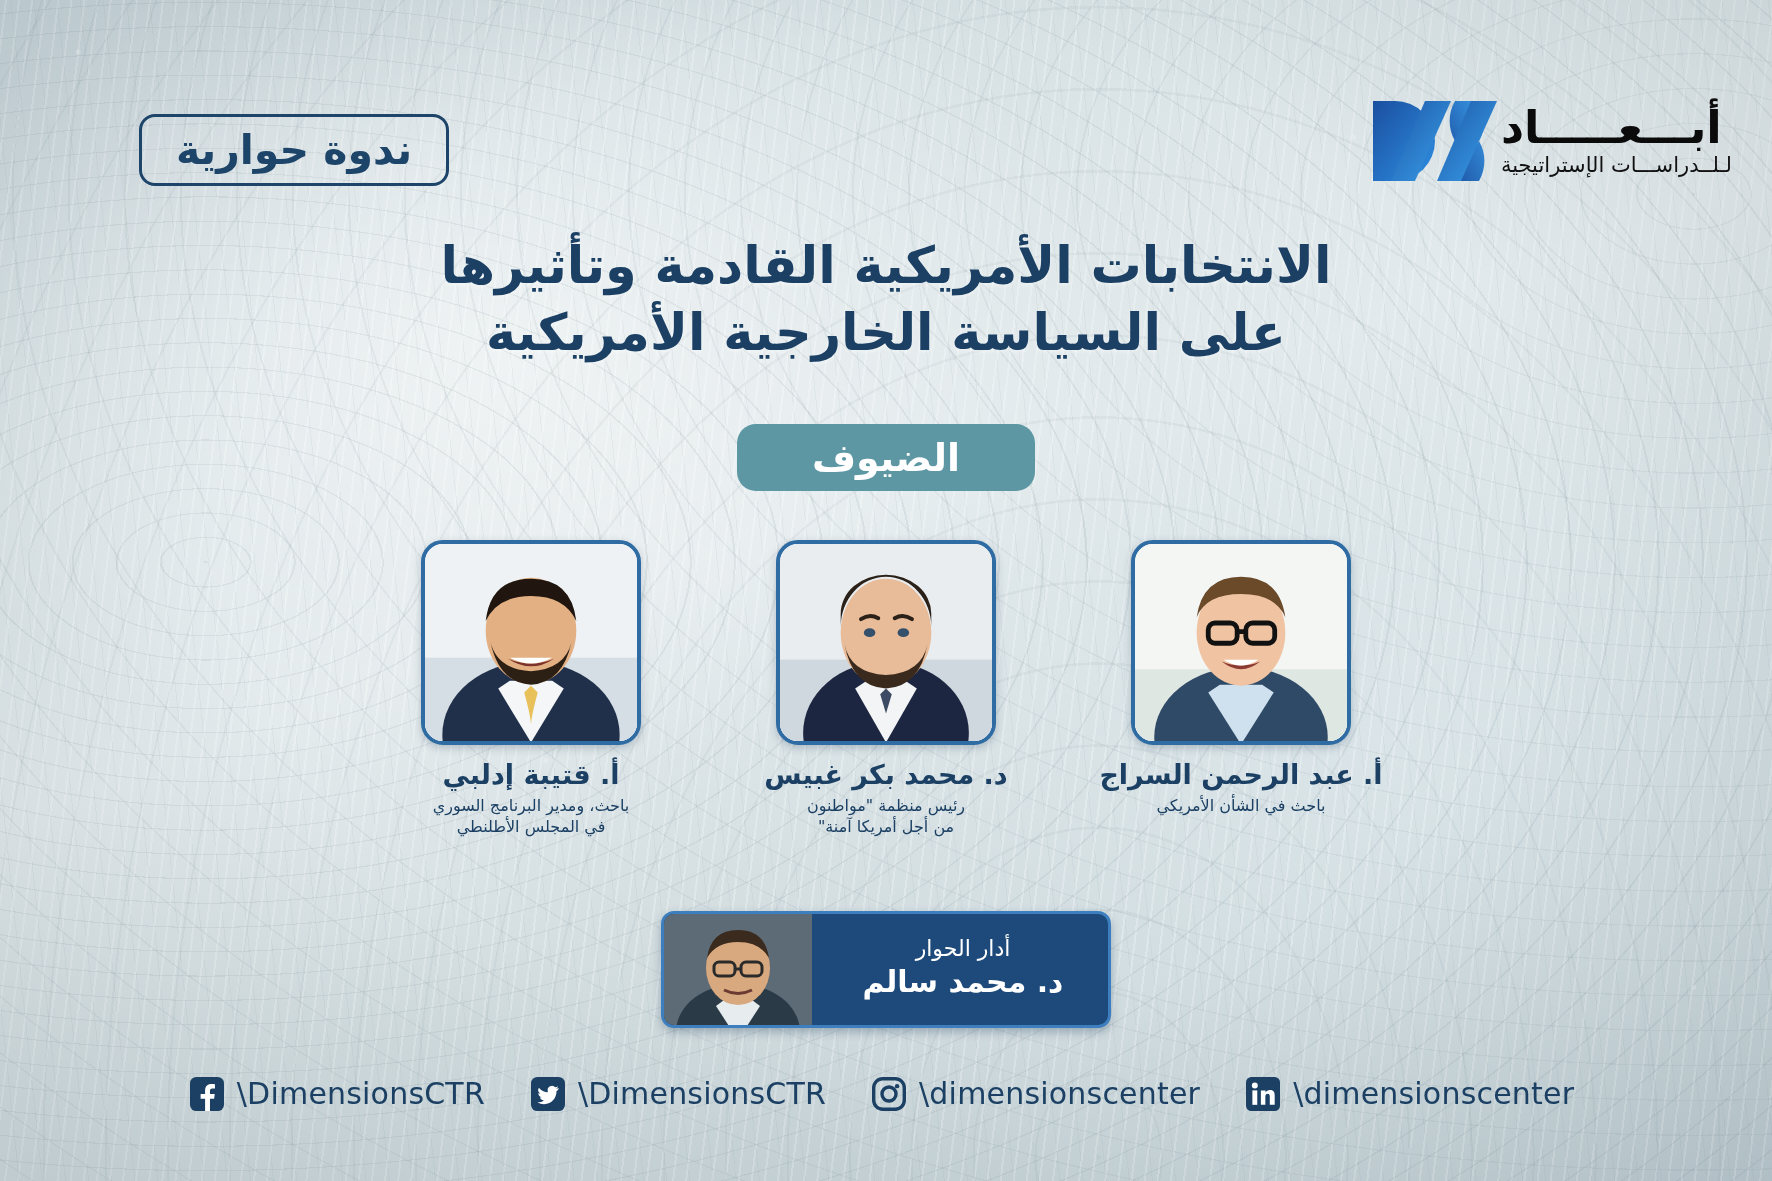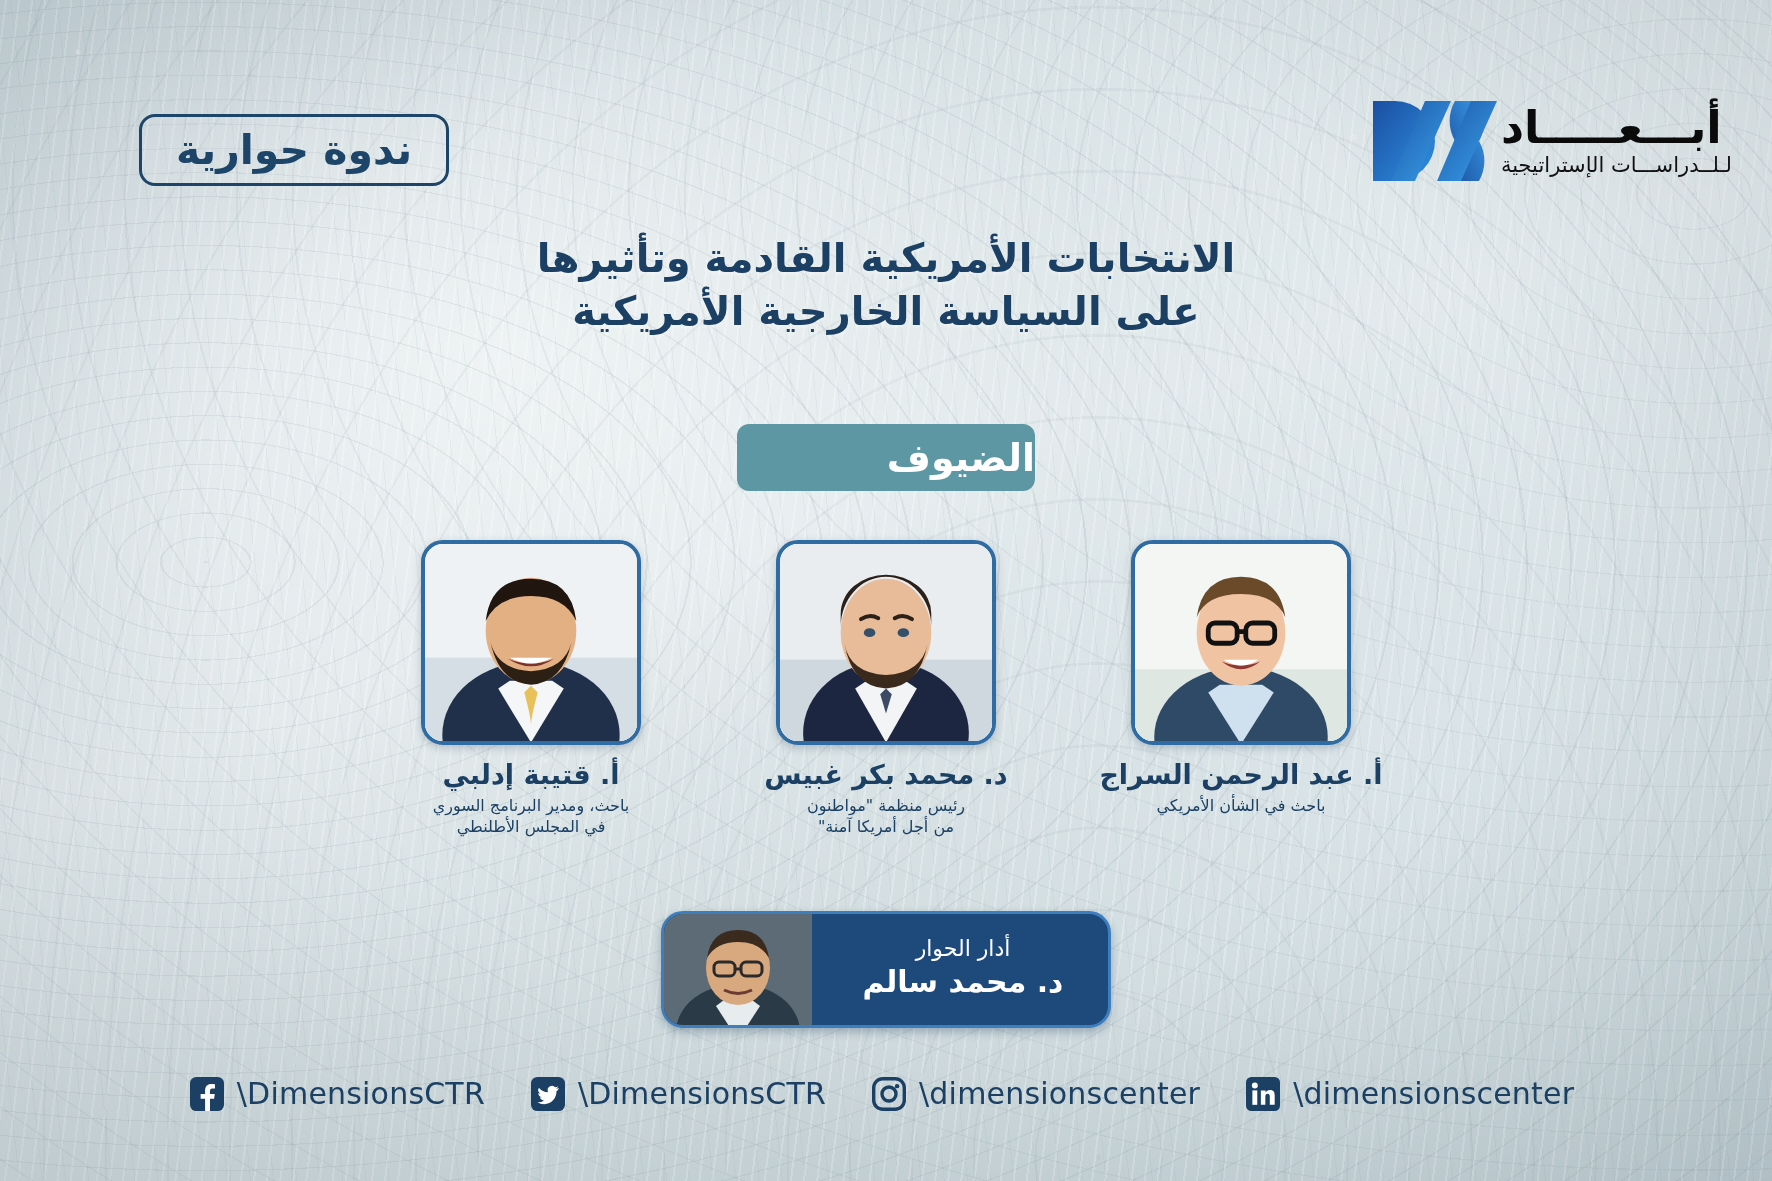"الانتخابات الأمريكية القادمة وتأثيرها" .title { font-size: 40px -> 51px }
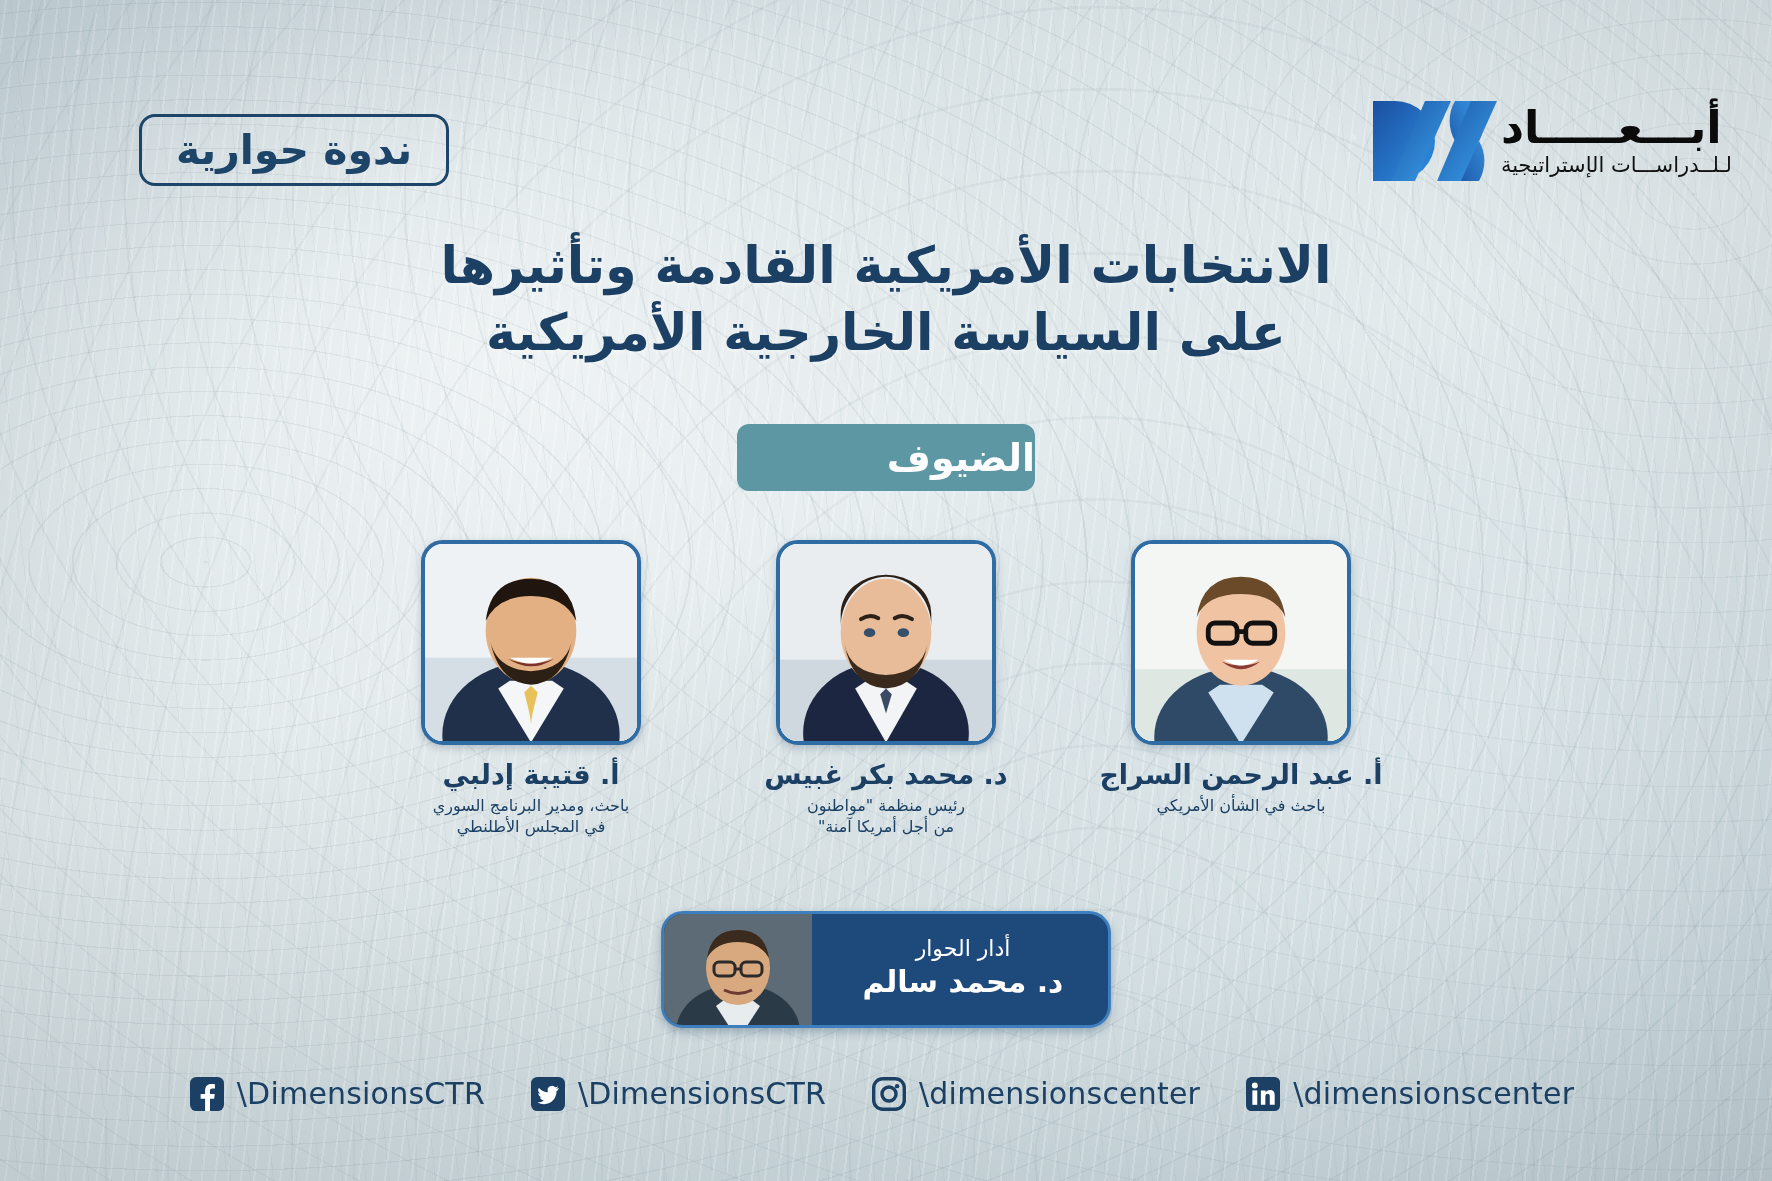"الضيوف" .badge-guests { border-radius: 12px -> 19px; justify-content: flex-start -> center }
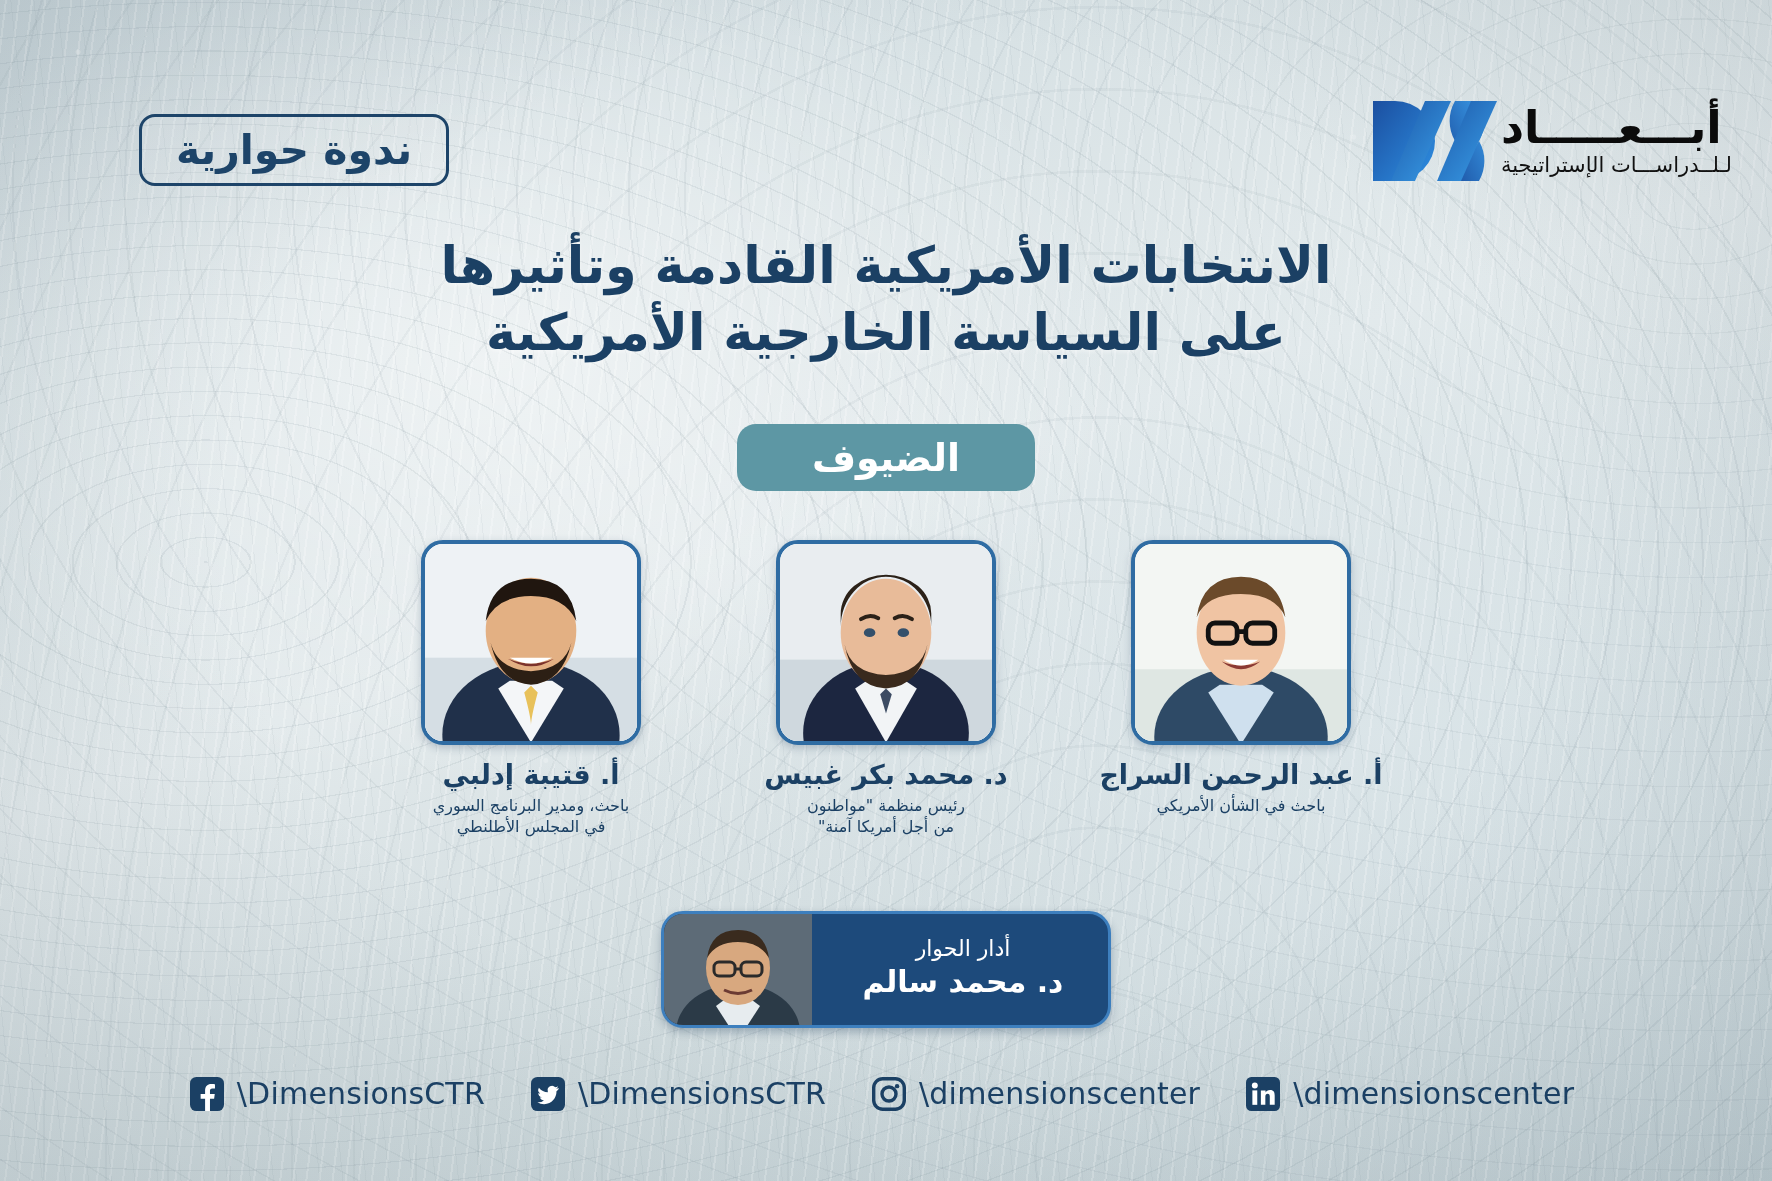"أدار الحوار" .moderator { border-radius: 22px -> 13px }
